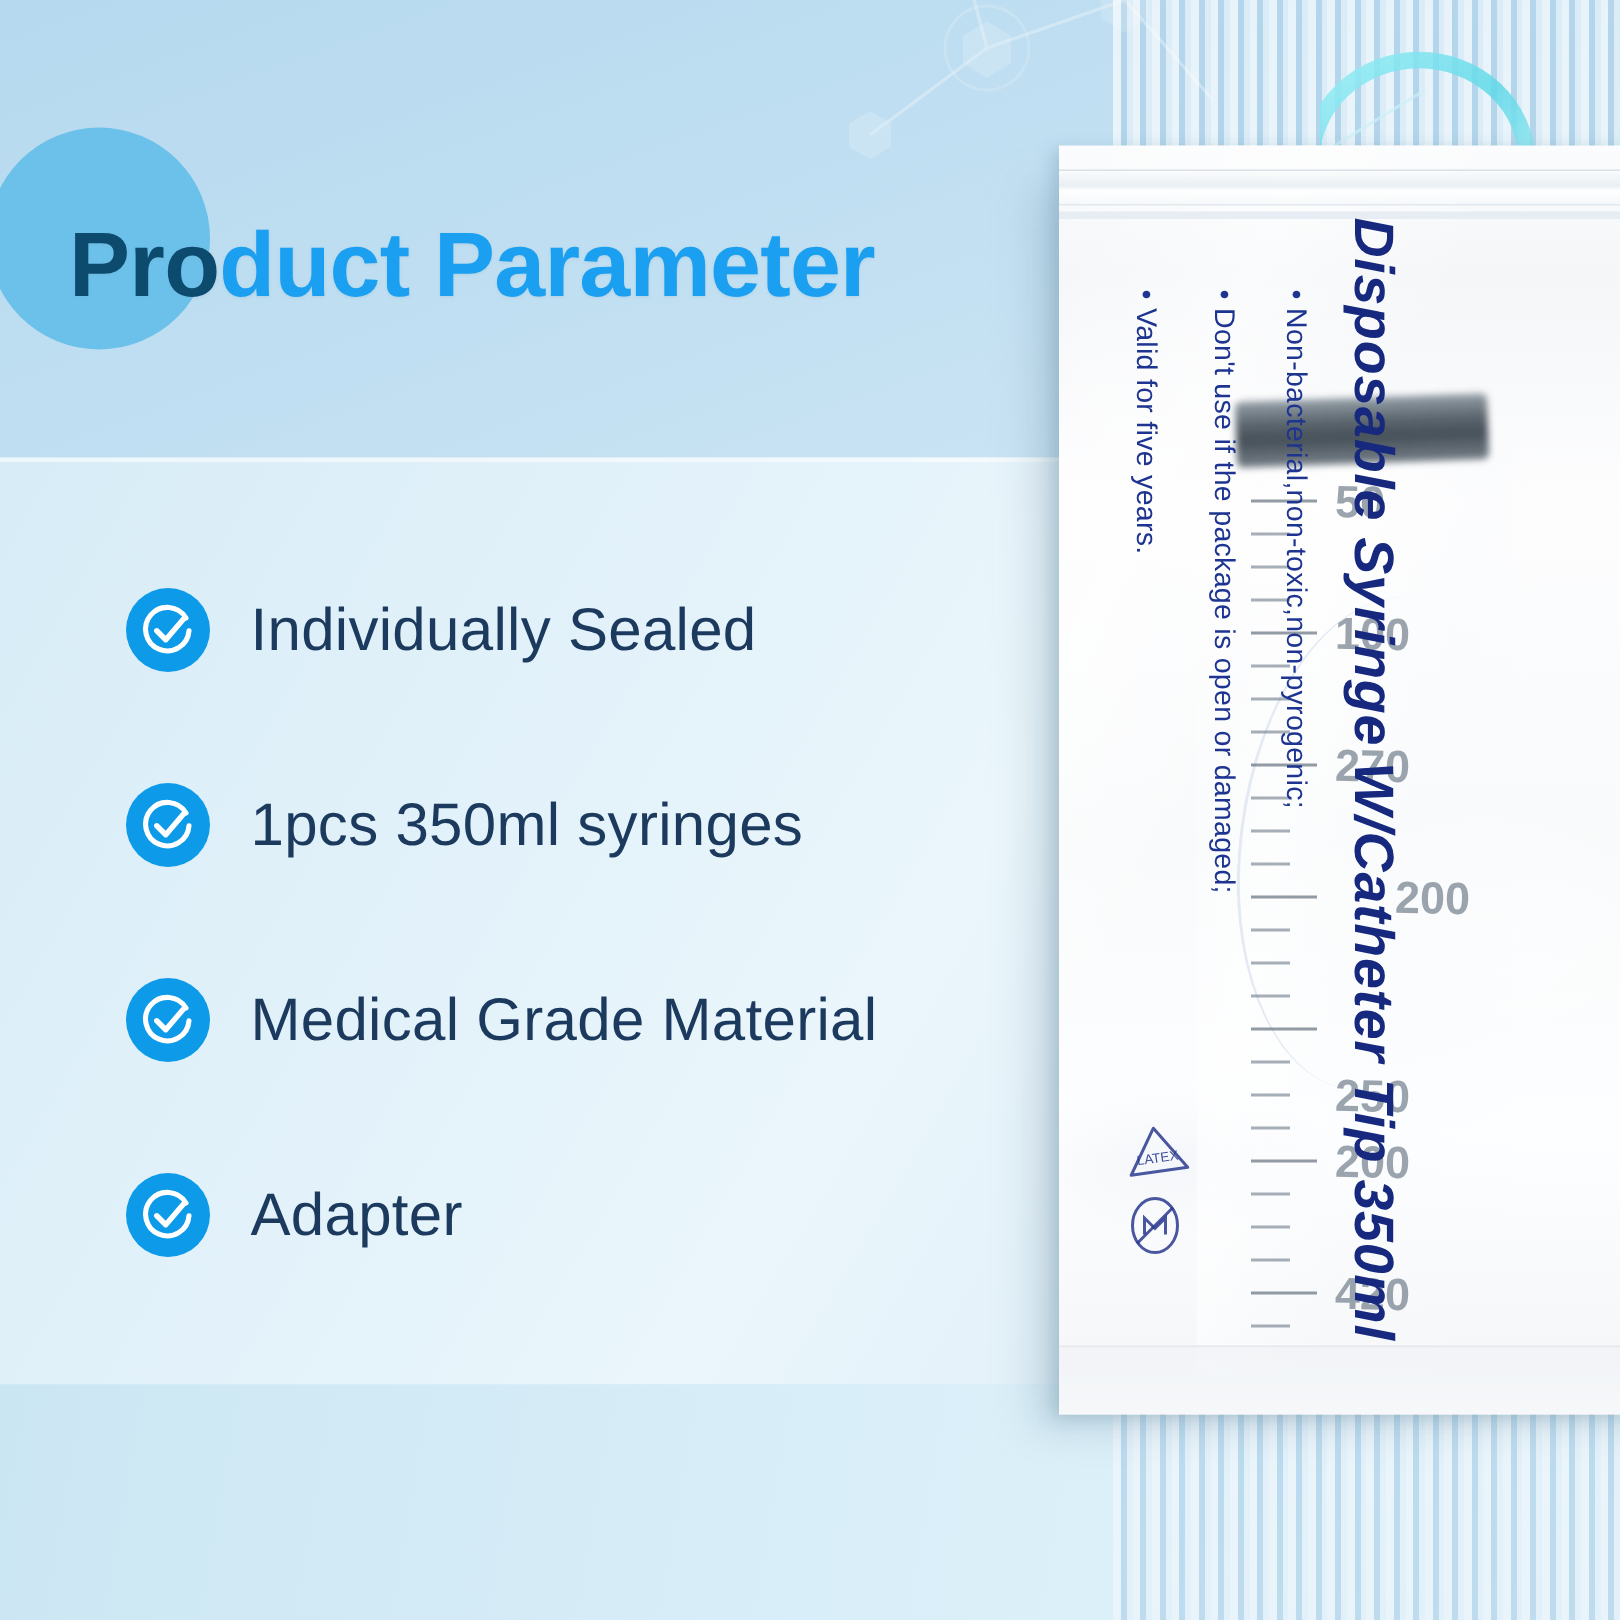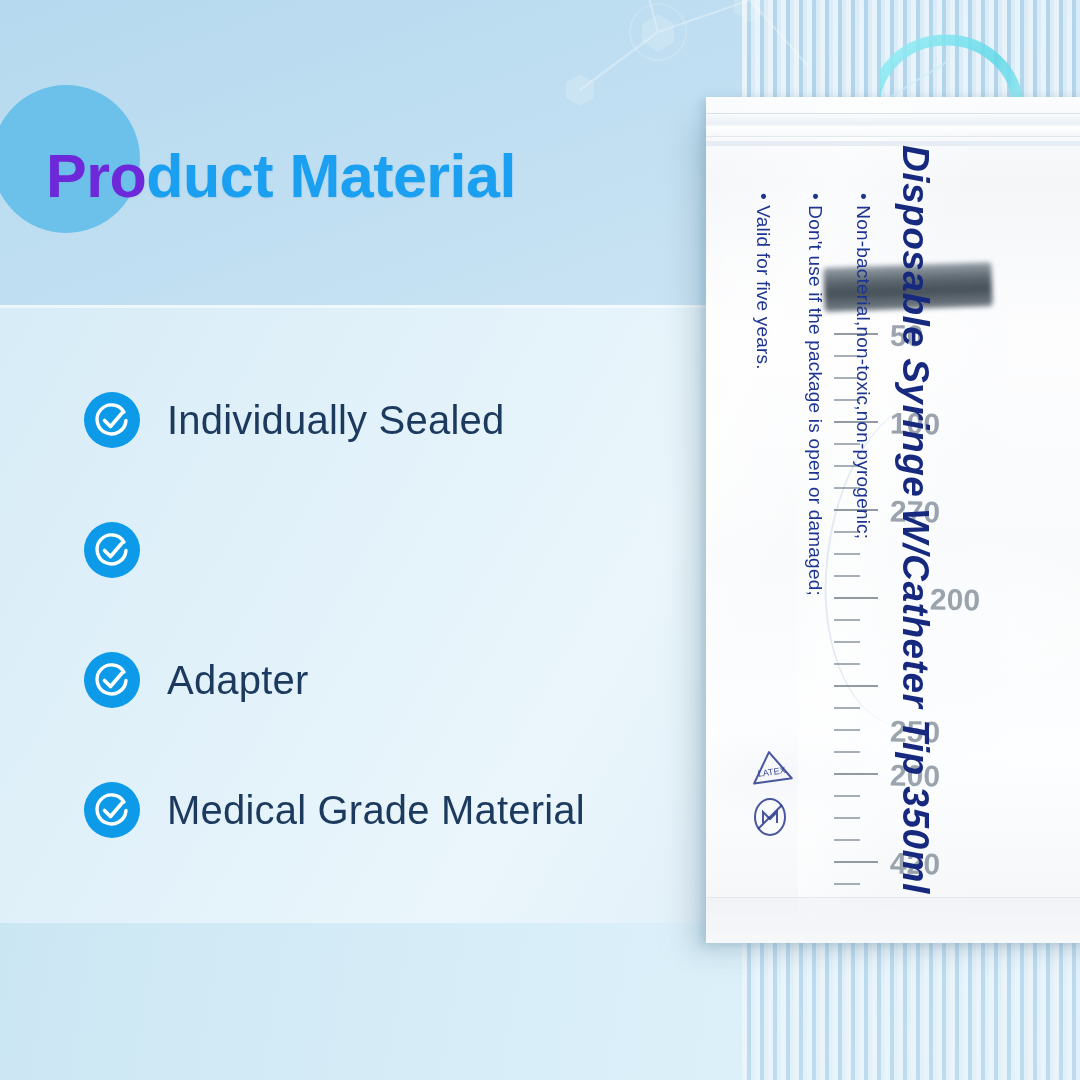"Pro" .title .w { color: #6d28d9 -> #0c4a6e }
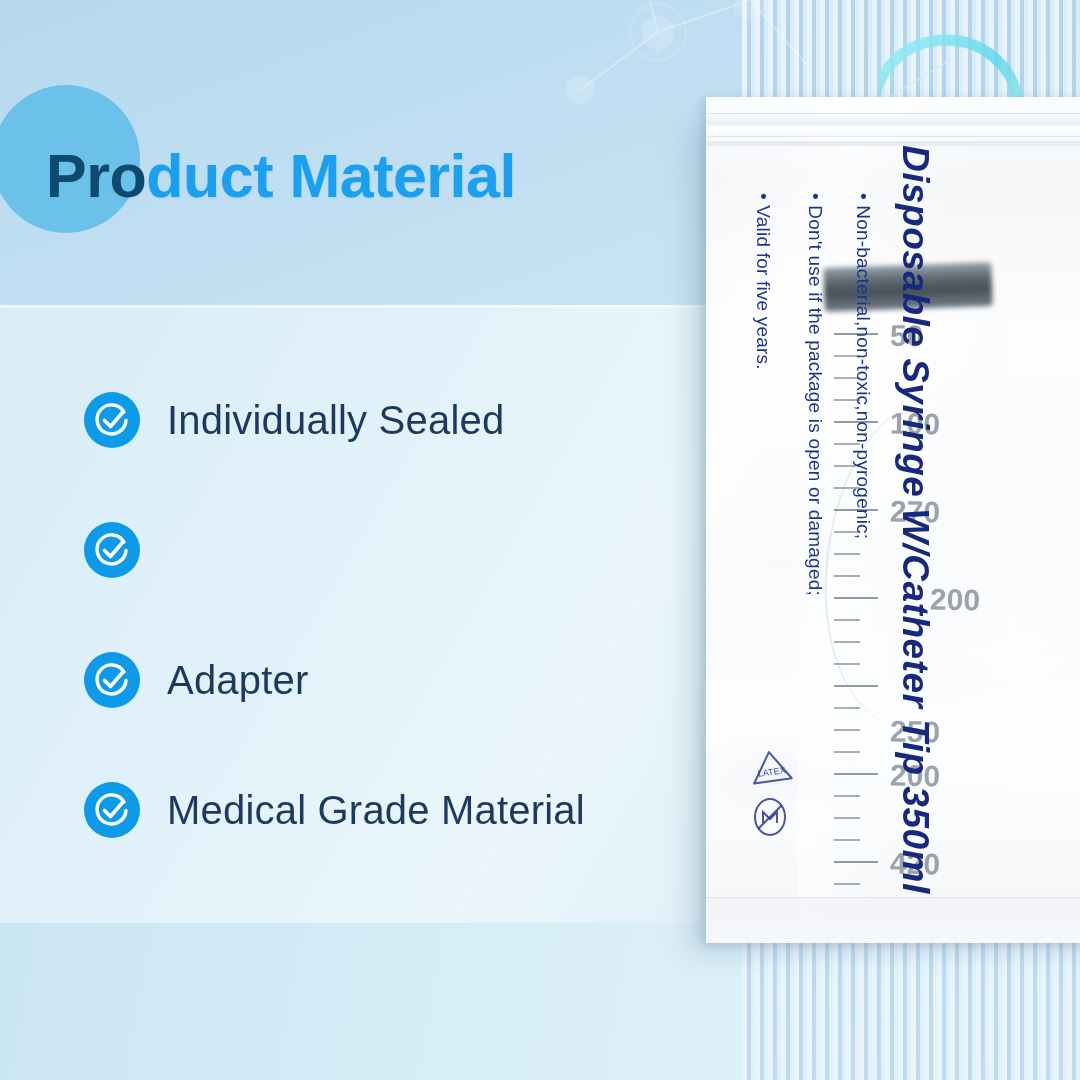"duct Material" span { text: Material -> Parameter }
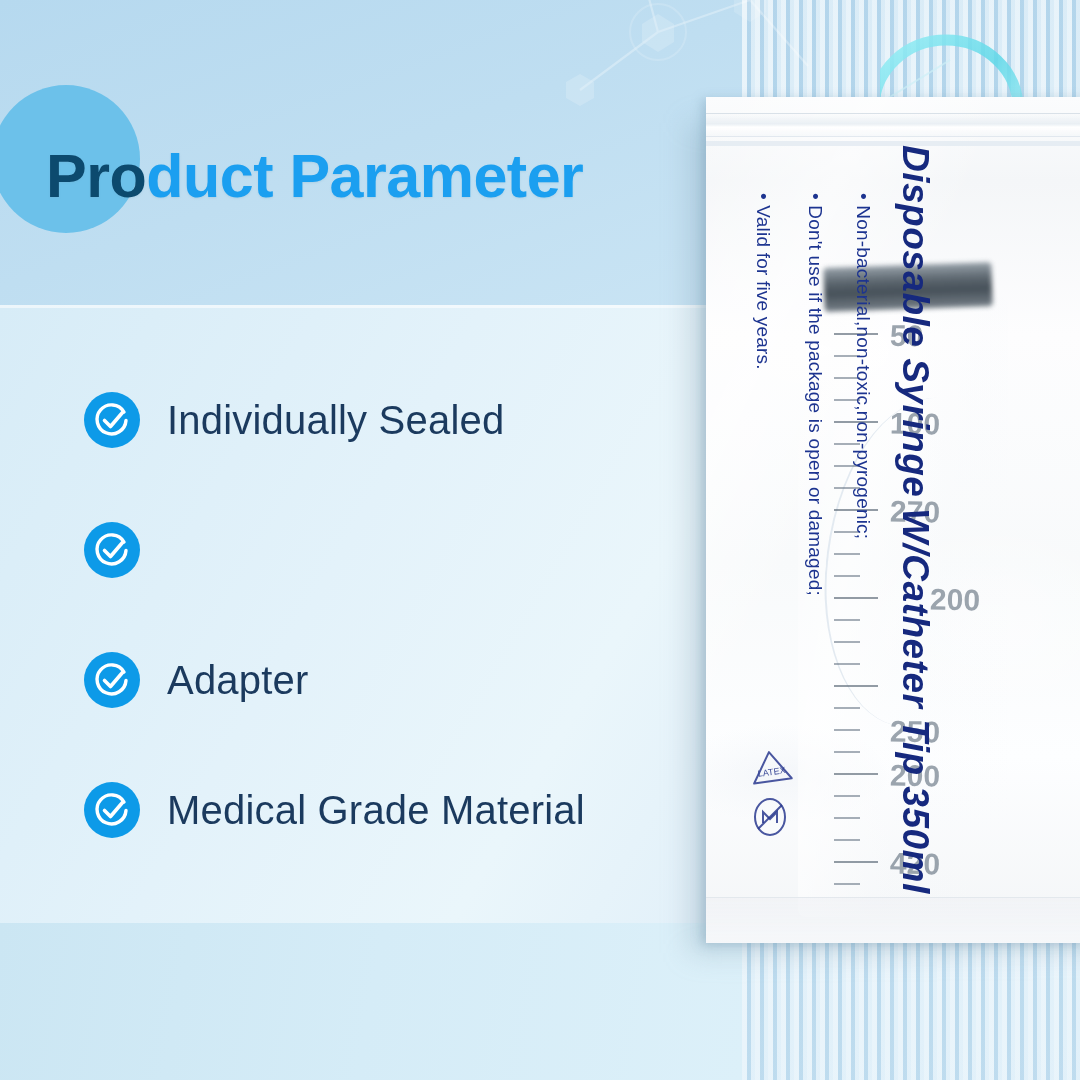"1pcs 350ml syringes" span.feature-label { html: none -> <span>1pcs 350ml syringes</span> }
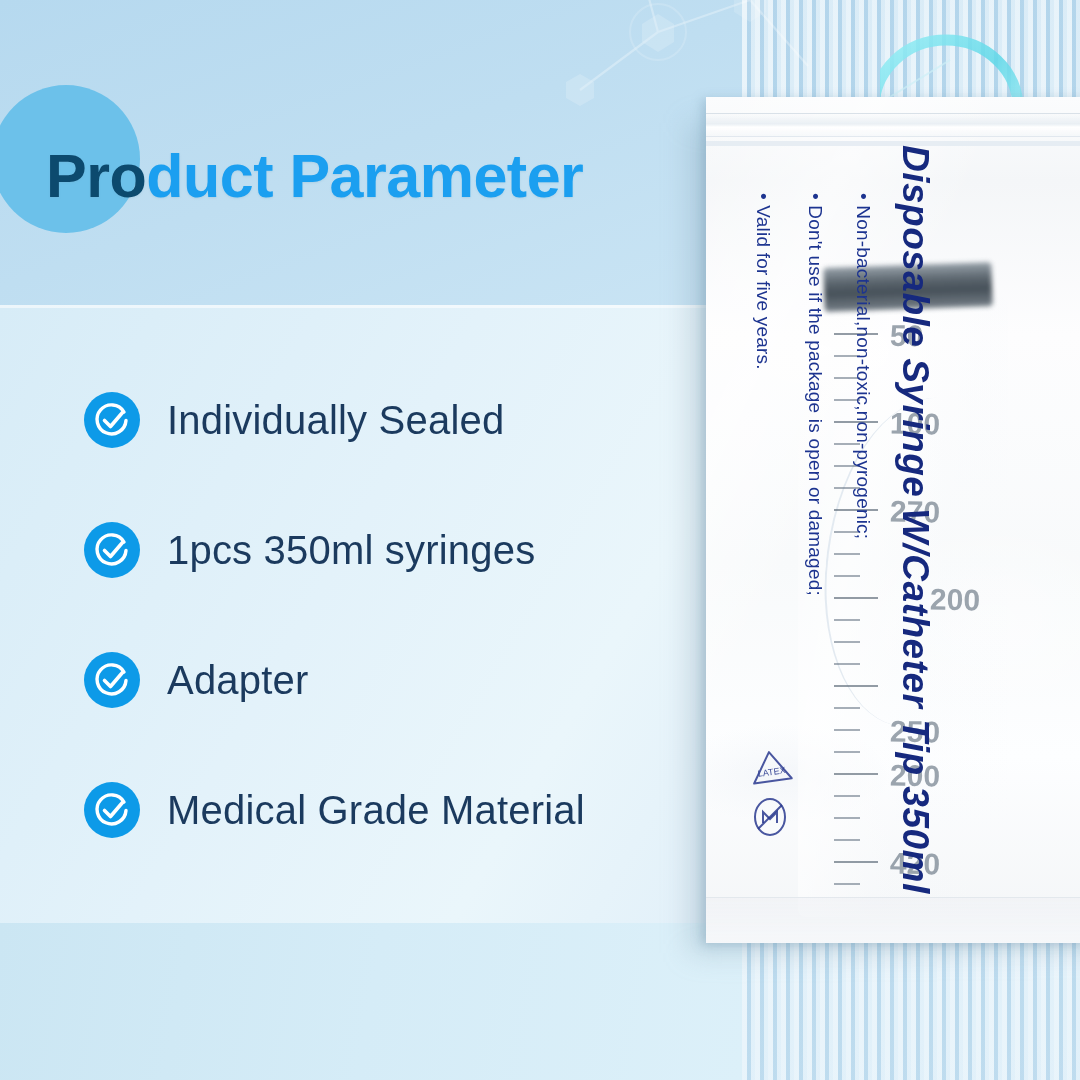"Adapter" div.feature-row { order: before "Medical Grade Material" -> after "Medical Grade Material" }
